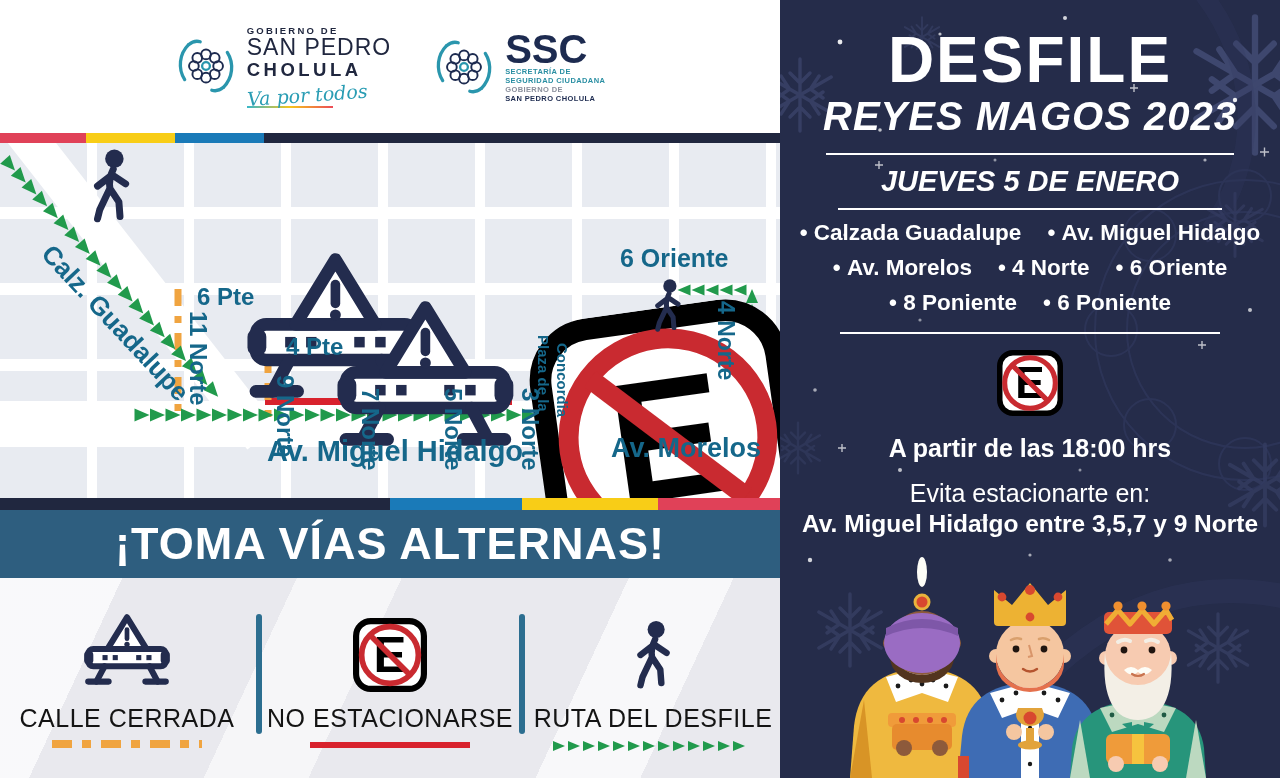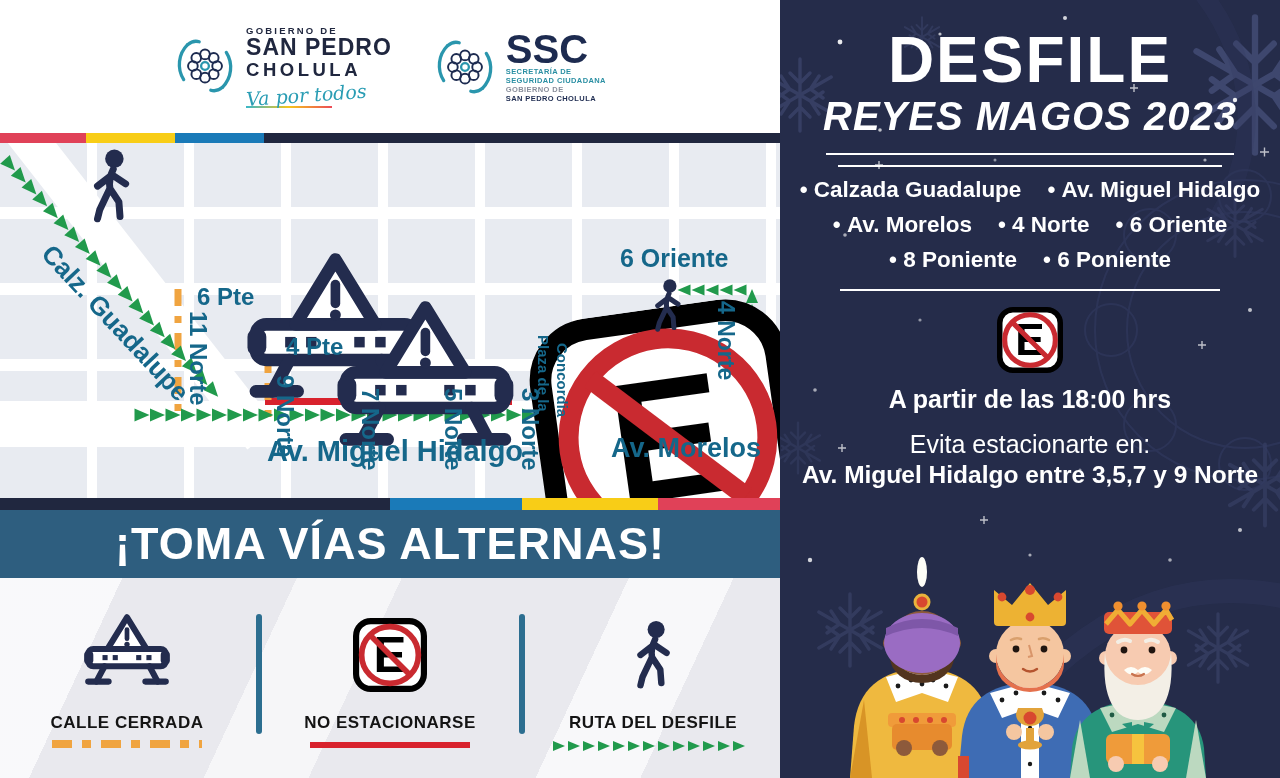"SAN PEDRO" .lg-name1 { font-weight: 700 -> 400 }
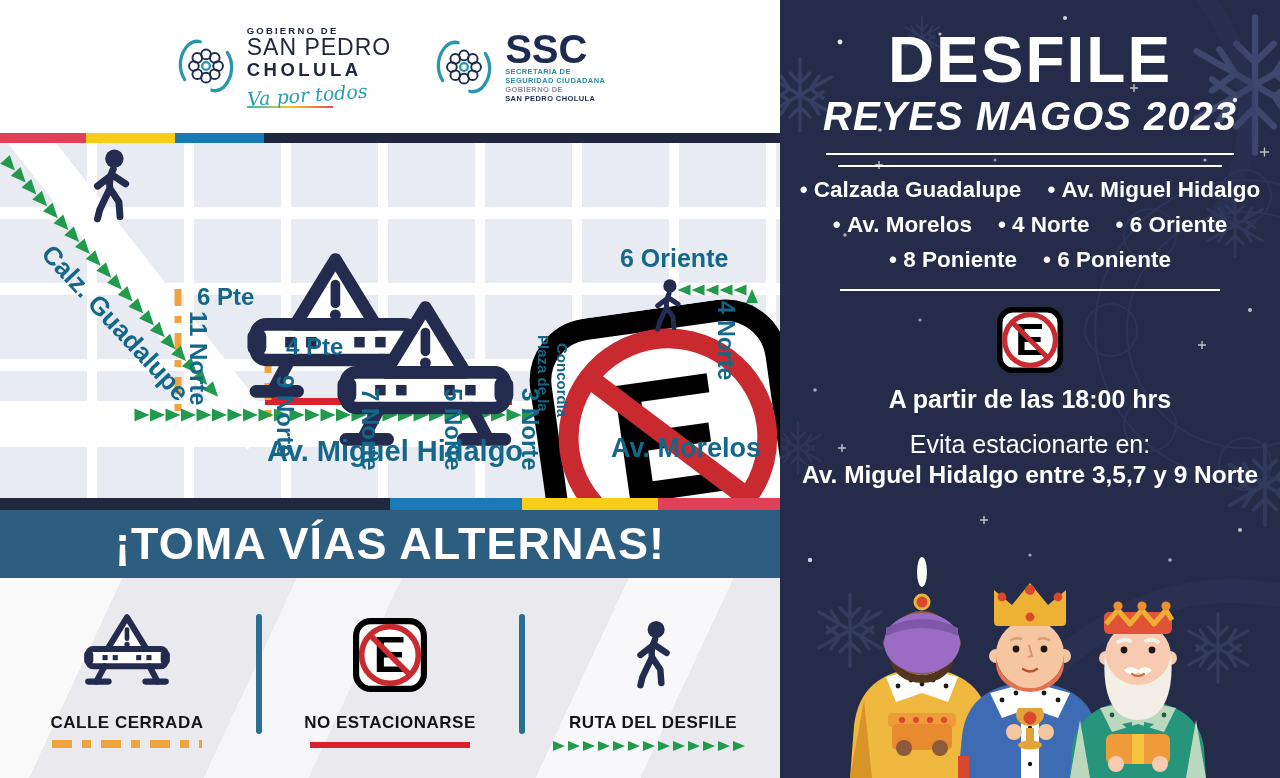"JUEVES 5 DE ENERO" div.p-date { html: none -> <div>JUEVES 5 DE ENERO</div> }
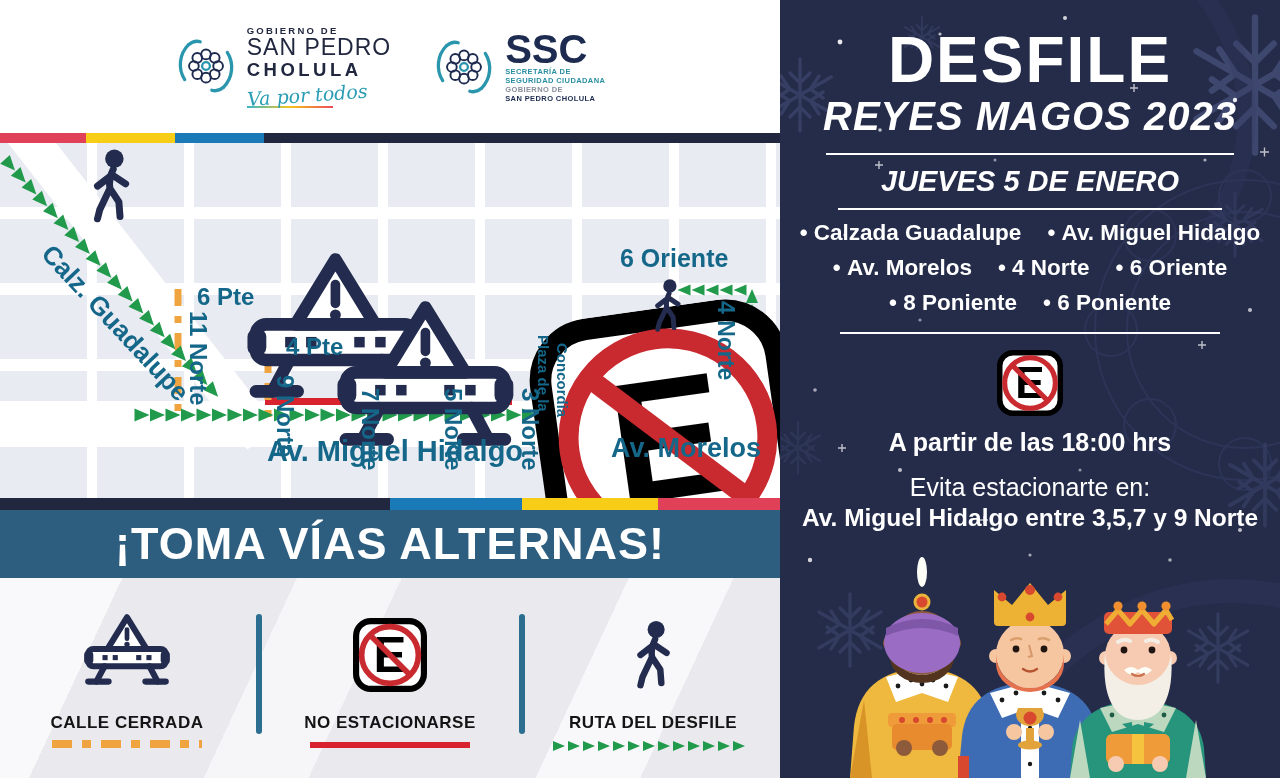"A partir de las 18:00" .p-n1 { margin-top: 8px -> 14px }
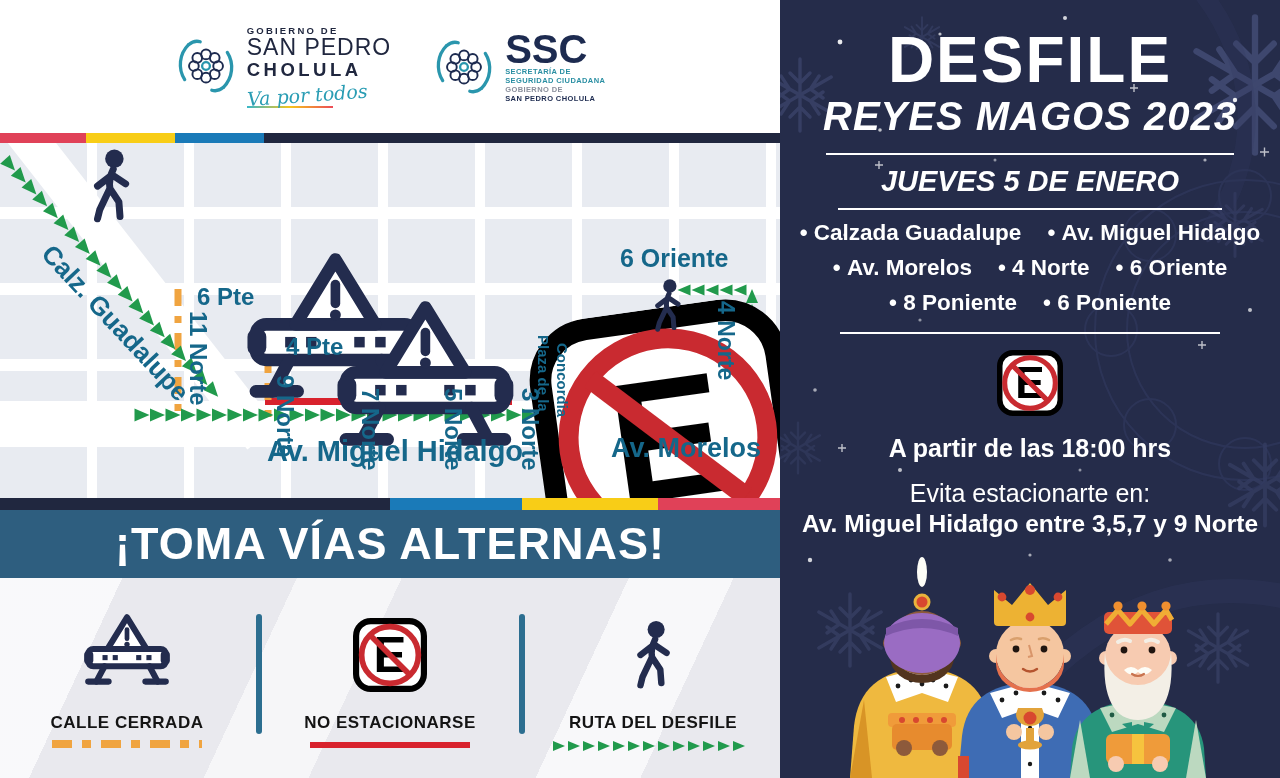"CALLE CERRADA" .leg-label { font-size: 17px -> 25px; font-weight: 700 -> 400; margin-top: 21px -> 12px }
